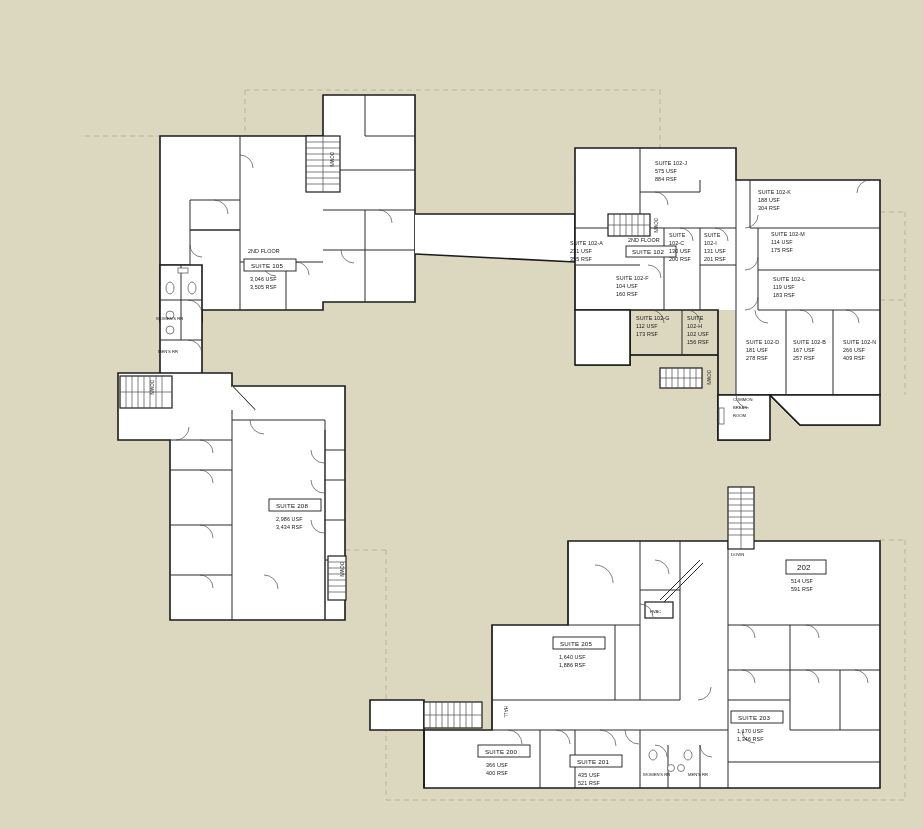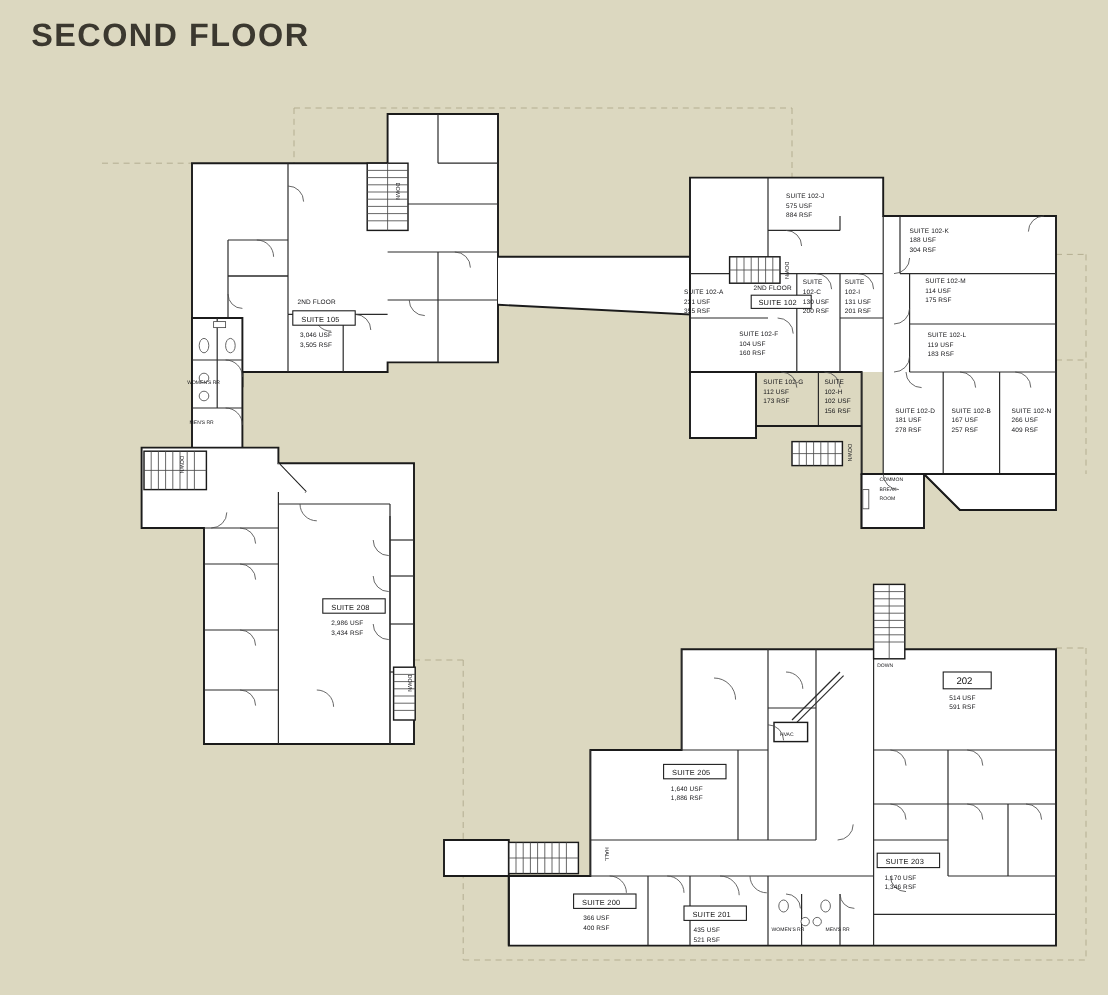"SECOND FLOOR" div { html: <div>SECOND FLOOR</div> -> none }
